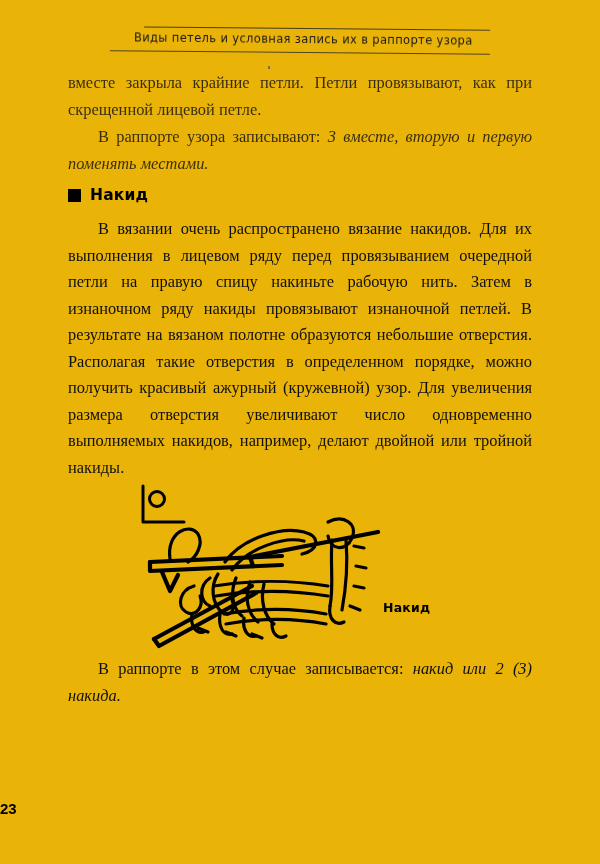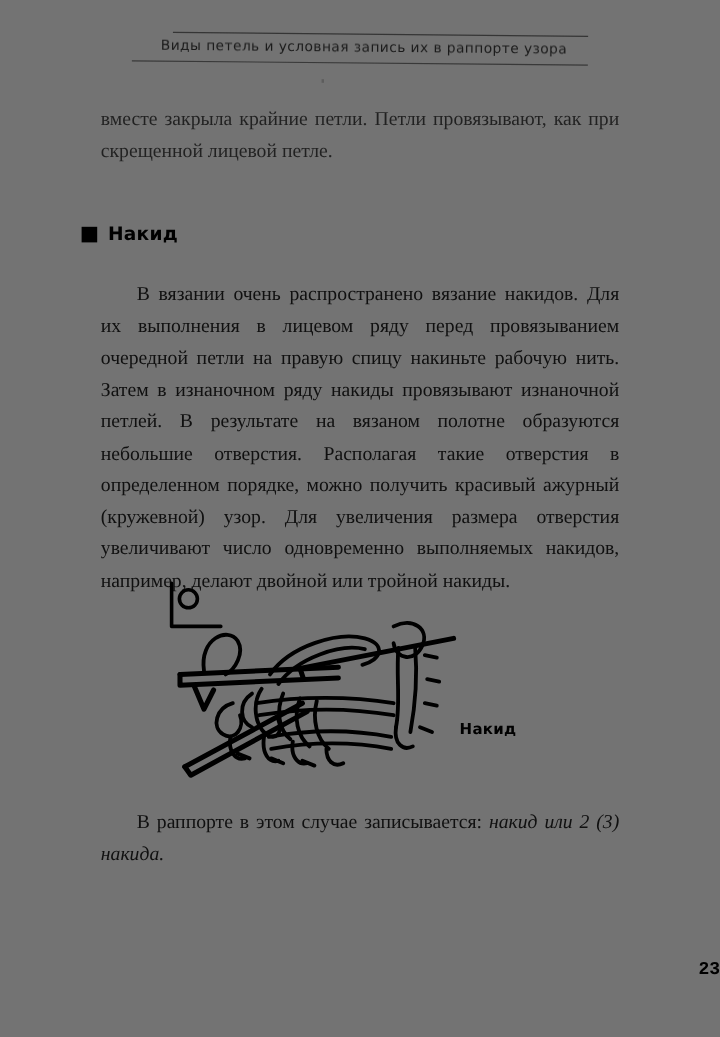"Виды петель и условная запись" .page { background: #737373 -> #eab308 }
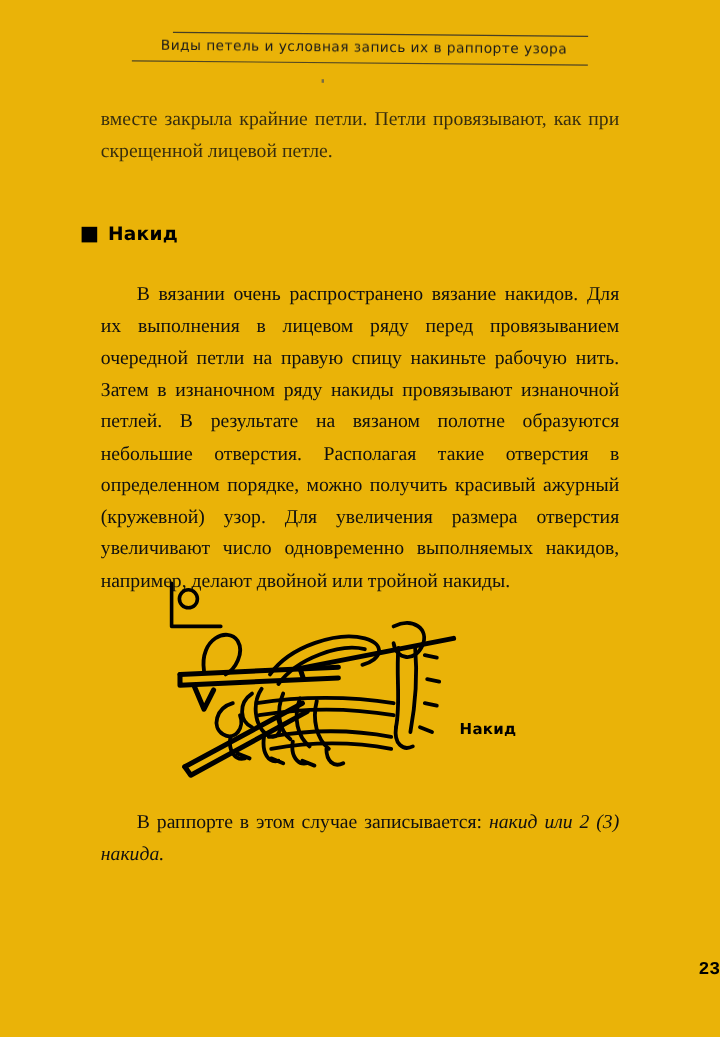"вместе закрыла крайние петли. Петли" p.body { margin: 16px -> 0 }
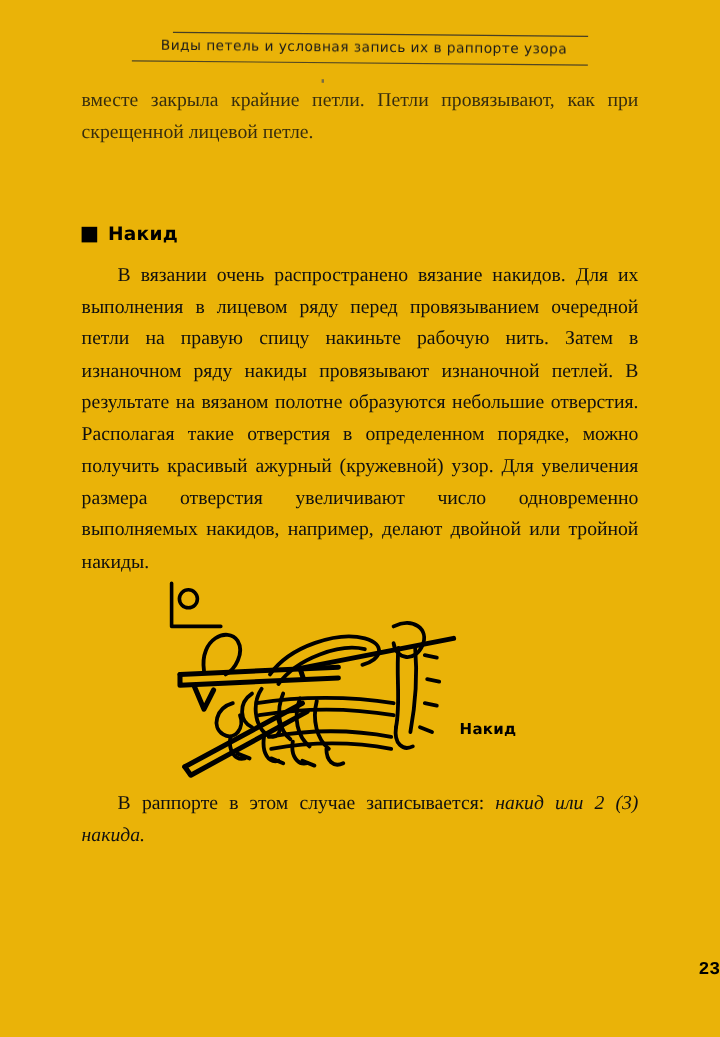"В раппорте узора записывают: 3" div.col { html: none -> <div> <p><span>В раппорте узора записывают: </span><span>3 вместе, вторую и первую поменять местами.</span></p> </div> }
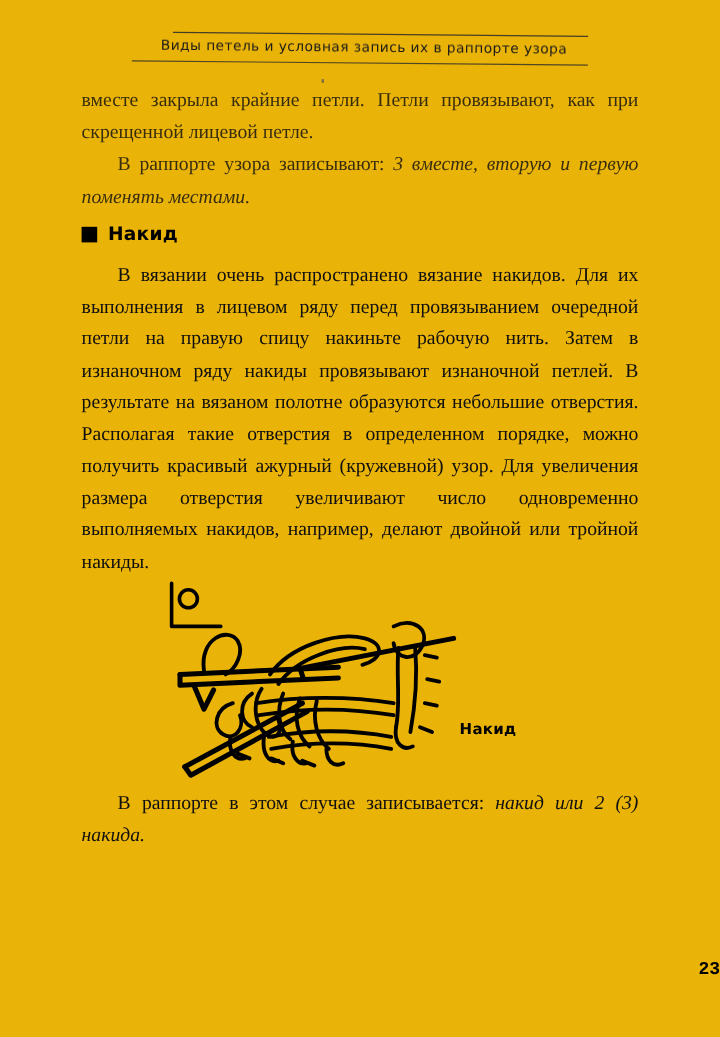"23" .folio { font-family: Liberation Mono, monospace -> Liberation Sans, sans-serif; text-align: right -> left }
